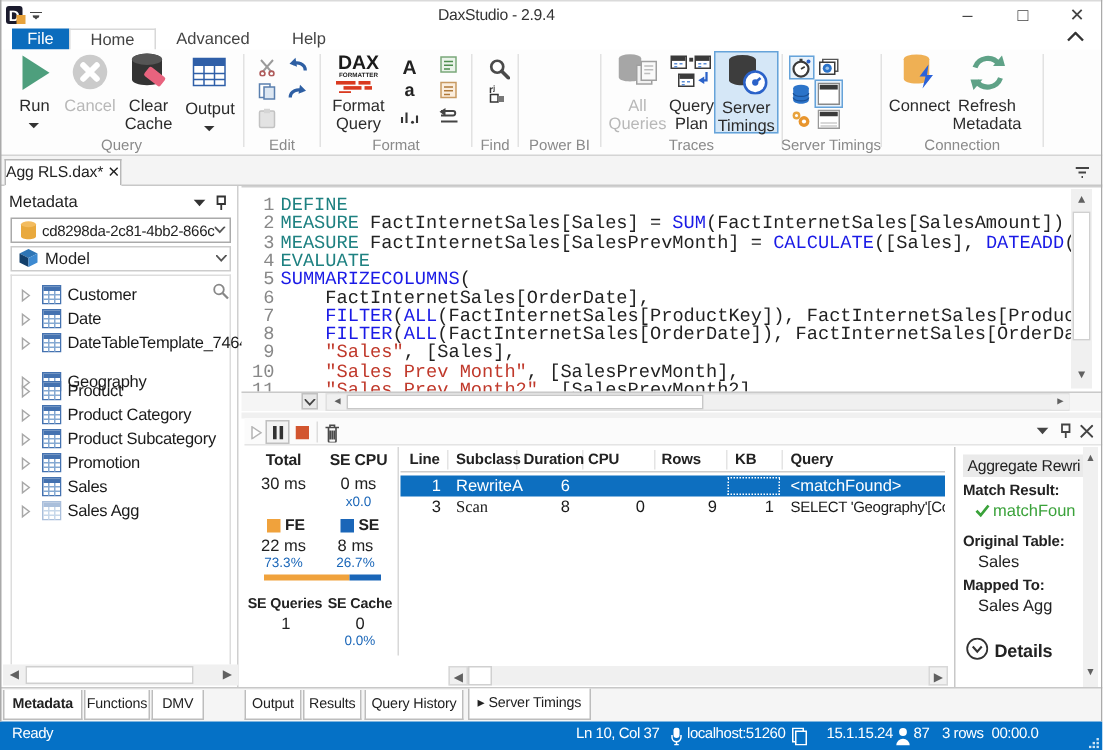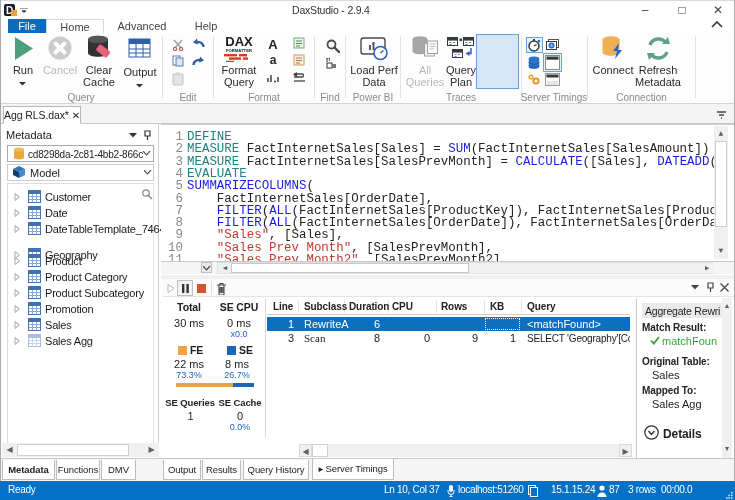"Load Perf" div.bigbtn { html: <div> <svg> <rect></rect> <path></path> <circle></circle> <circle></circle> <path></path> </svg> <div>Load Perf<br>Data</div> </div> -> none }
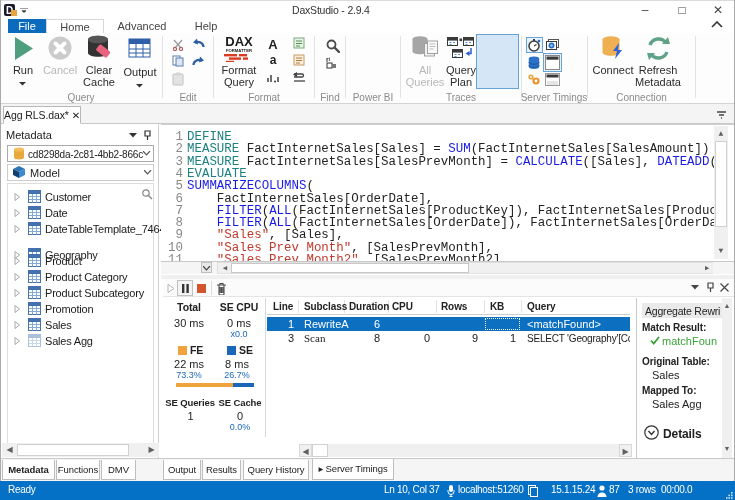"Server" div.bigbtn { html: none -> <div> <svg> <ellipse></ellipse> <path></path> <circle></circle> <path></path> <circle></circle> </svg> <div>Server<br>Timings</div> </div> }
